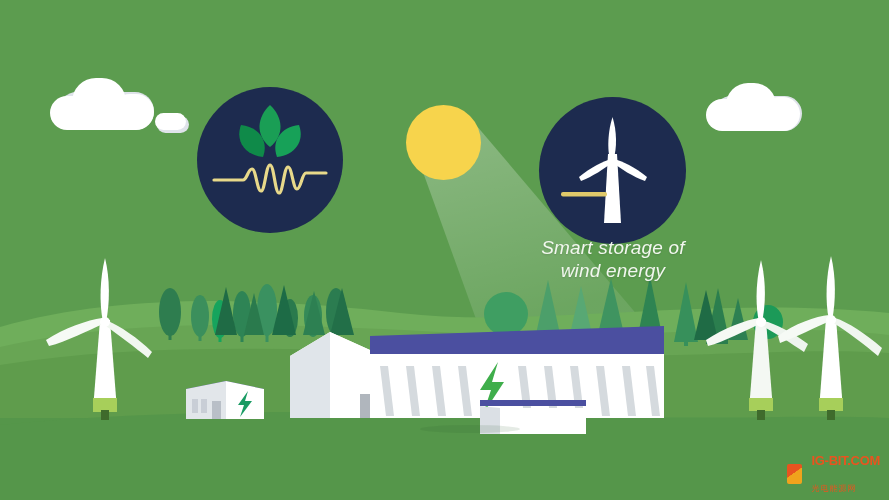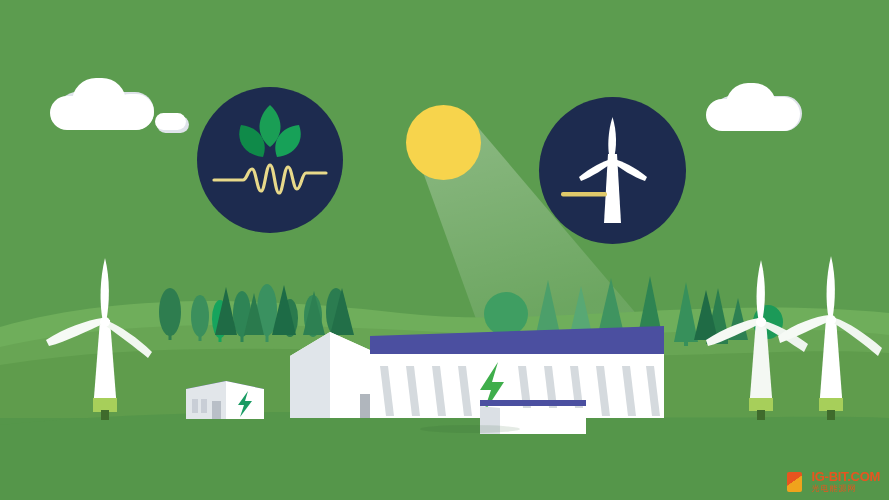"Smart storage of" div.abs { html: none -> <div>Smart storage of wind energy</div> }
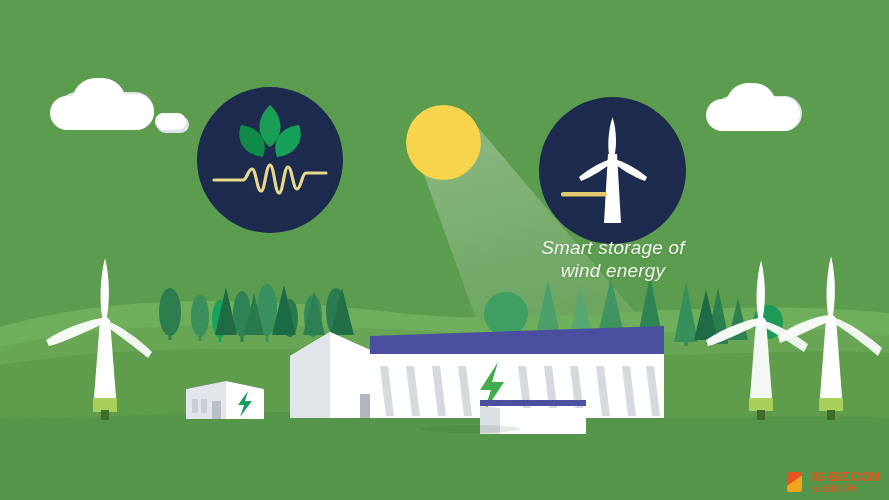"光电能源网" #watermark .wm-sub { margin-top: 2px -> 18px }
